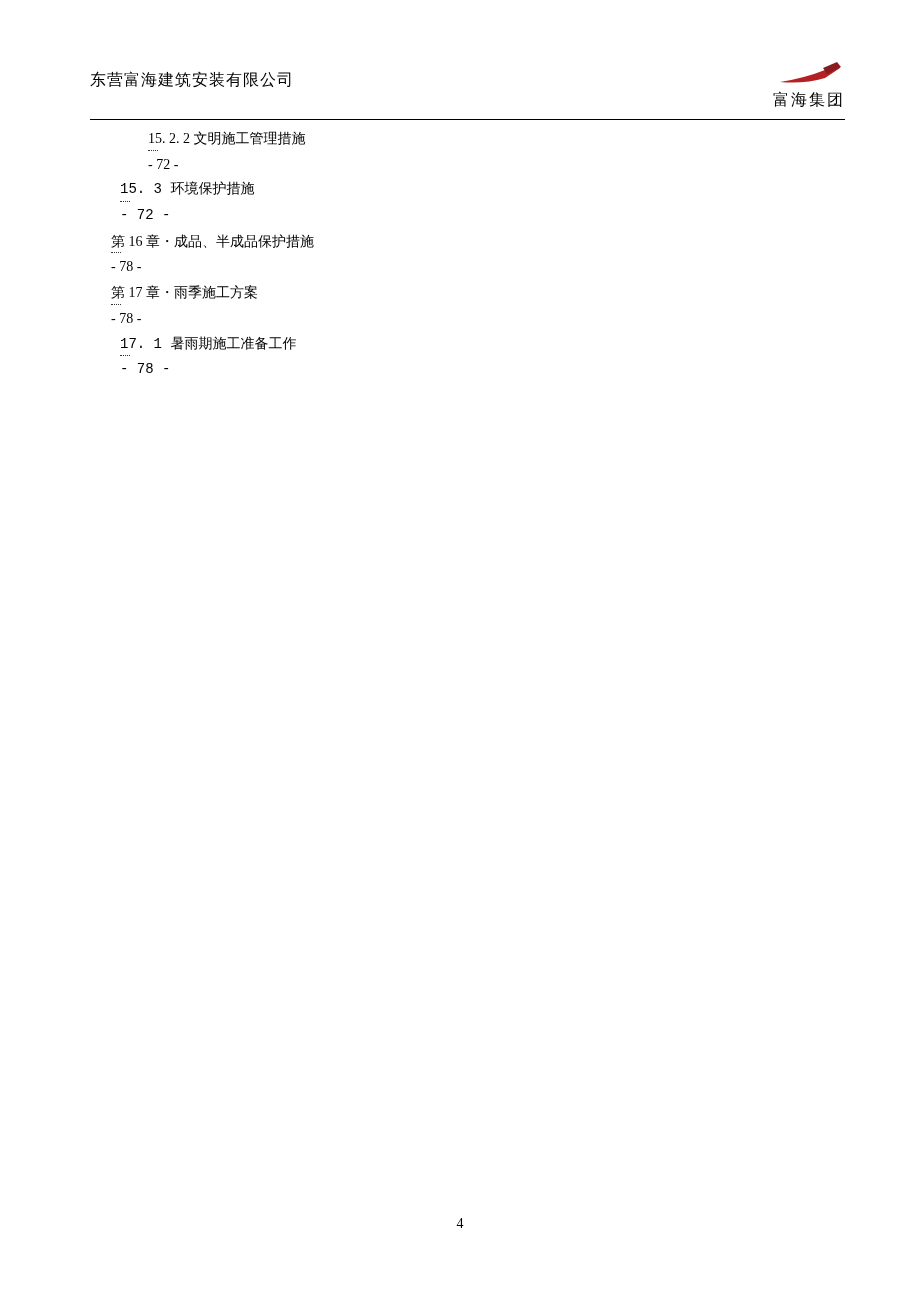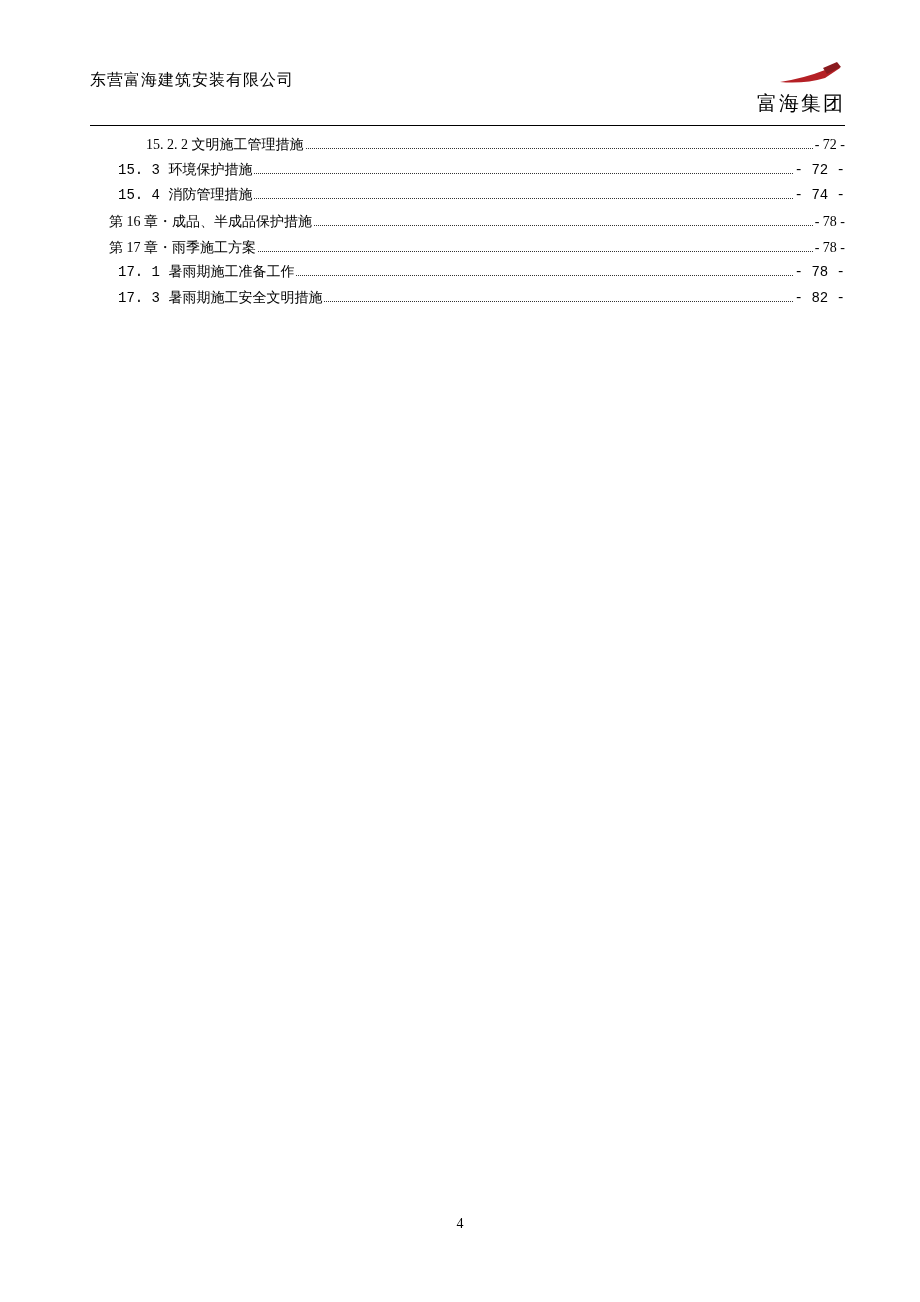"富海集团" .logo-text { font-size: 20px -> 16px }
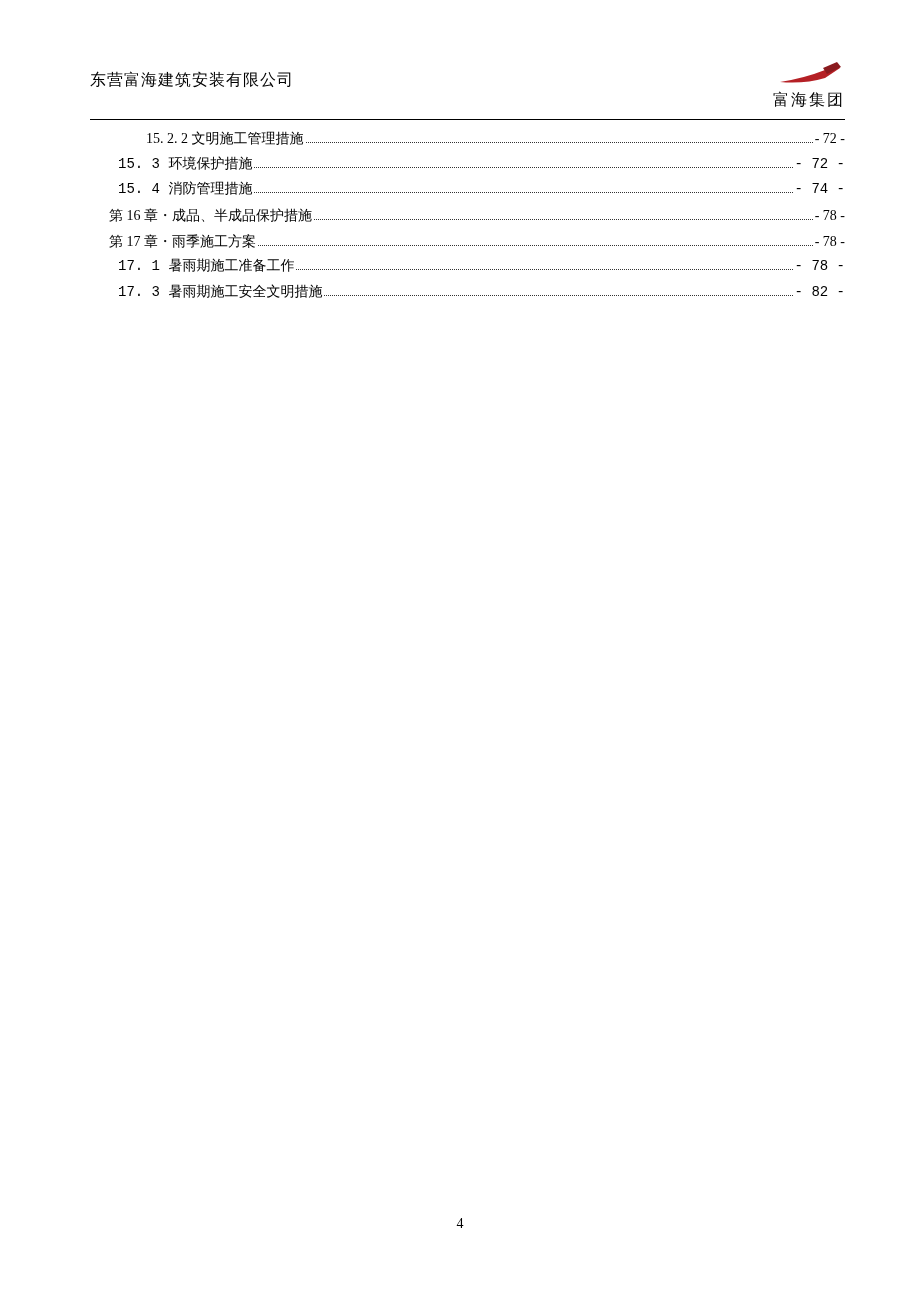"15. 2. 2 文明施工管理措施" .toc-row { flex-direction: none -> column }
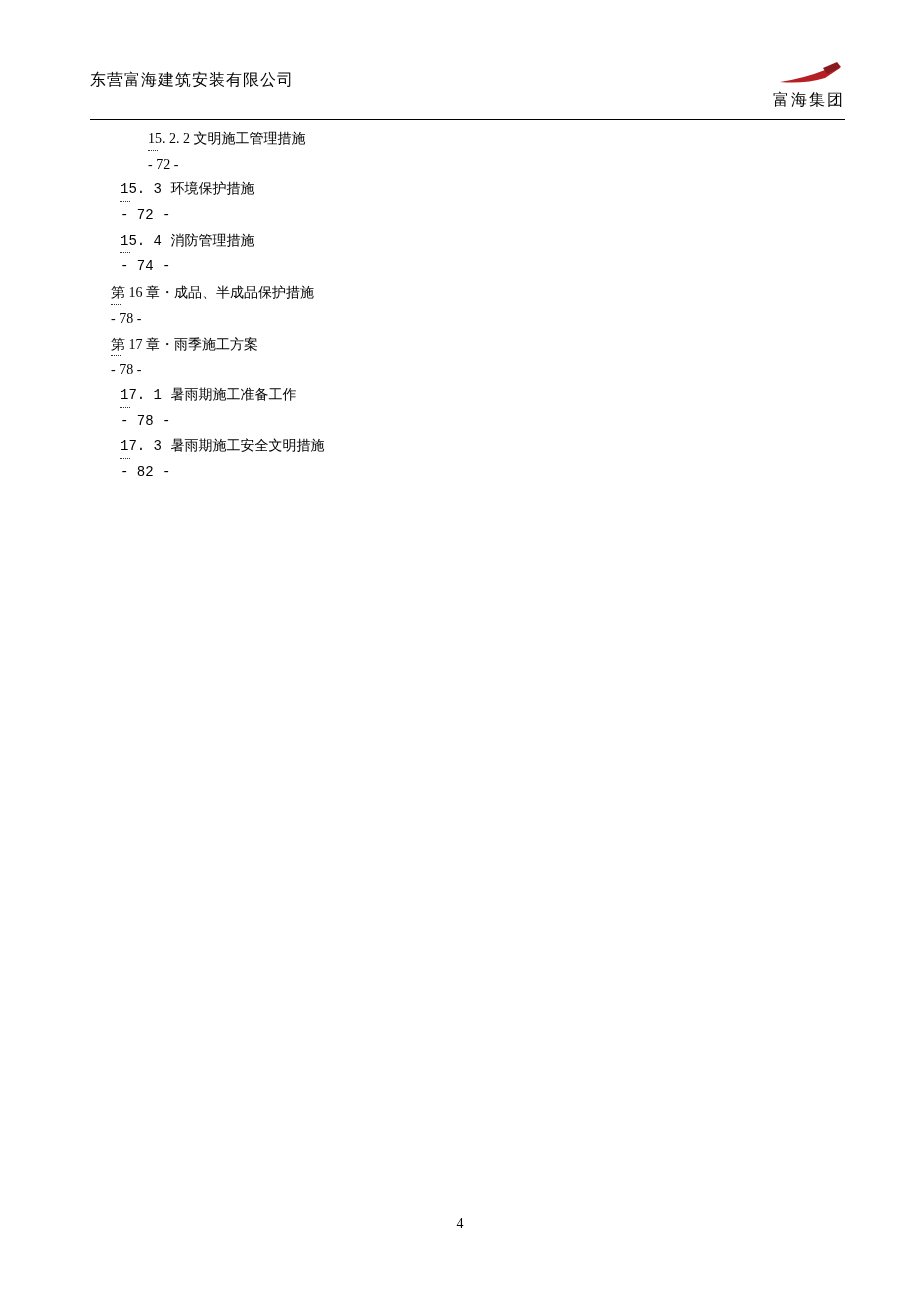"15. 4 消防管理措施" div.toc-row { html: <div> <span>15. 4 消防管理措施</span> <span></span> <span>- 74 -</span> </div> -> none }
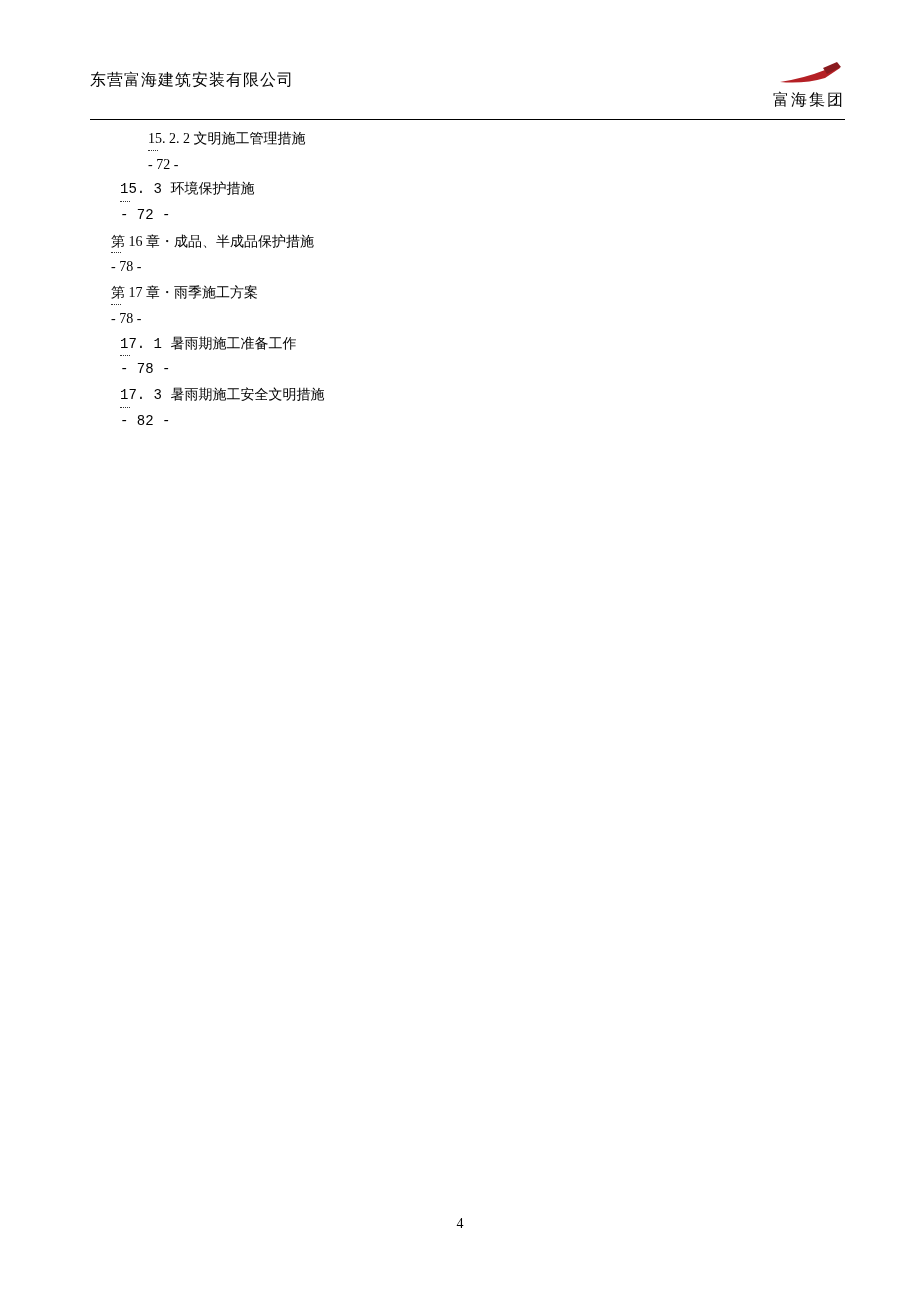"17. 3 暑雨期施工安全文明措施" div.toc-row { html: <div> <span>17. 3 暑雨期施工安全文明措施</span> <span></span> <span>- 82 -</span> </div> -> none }
